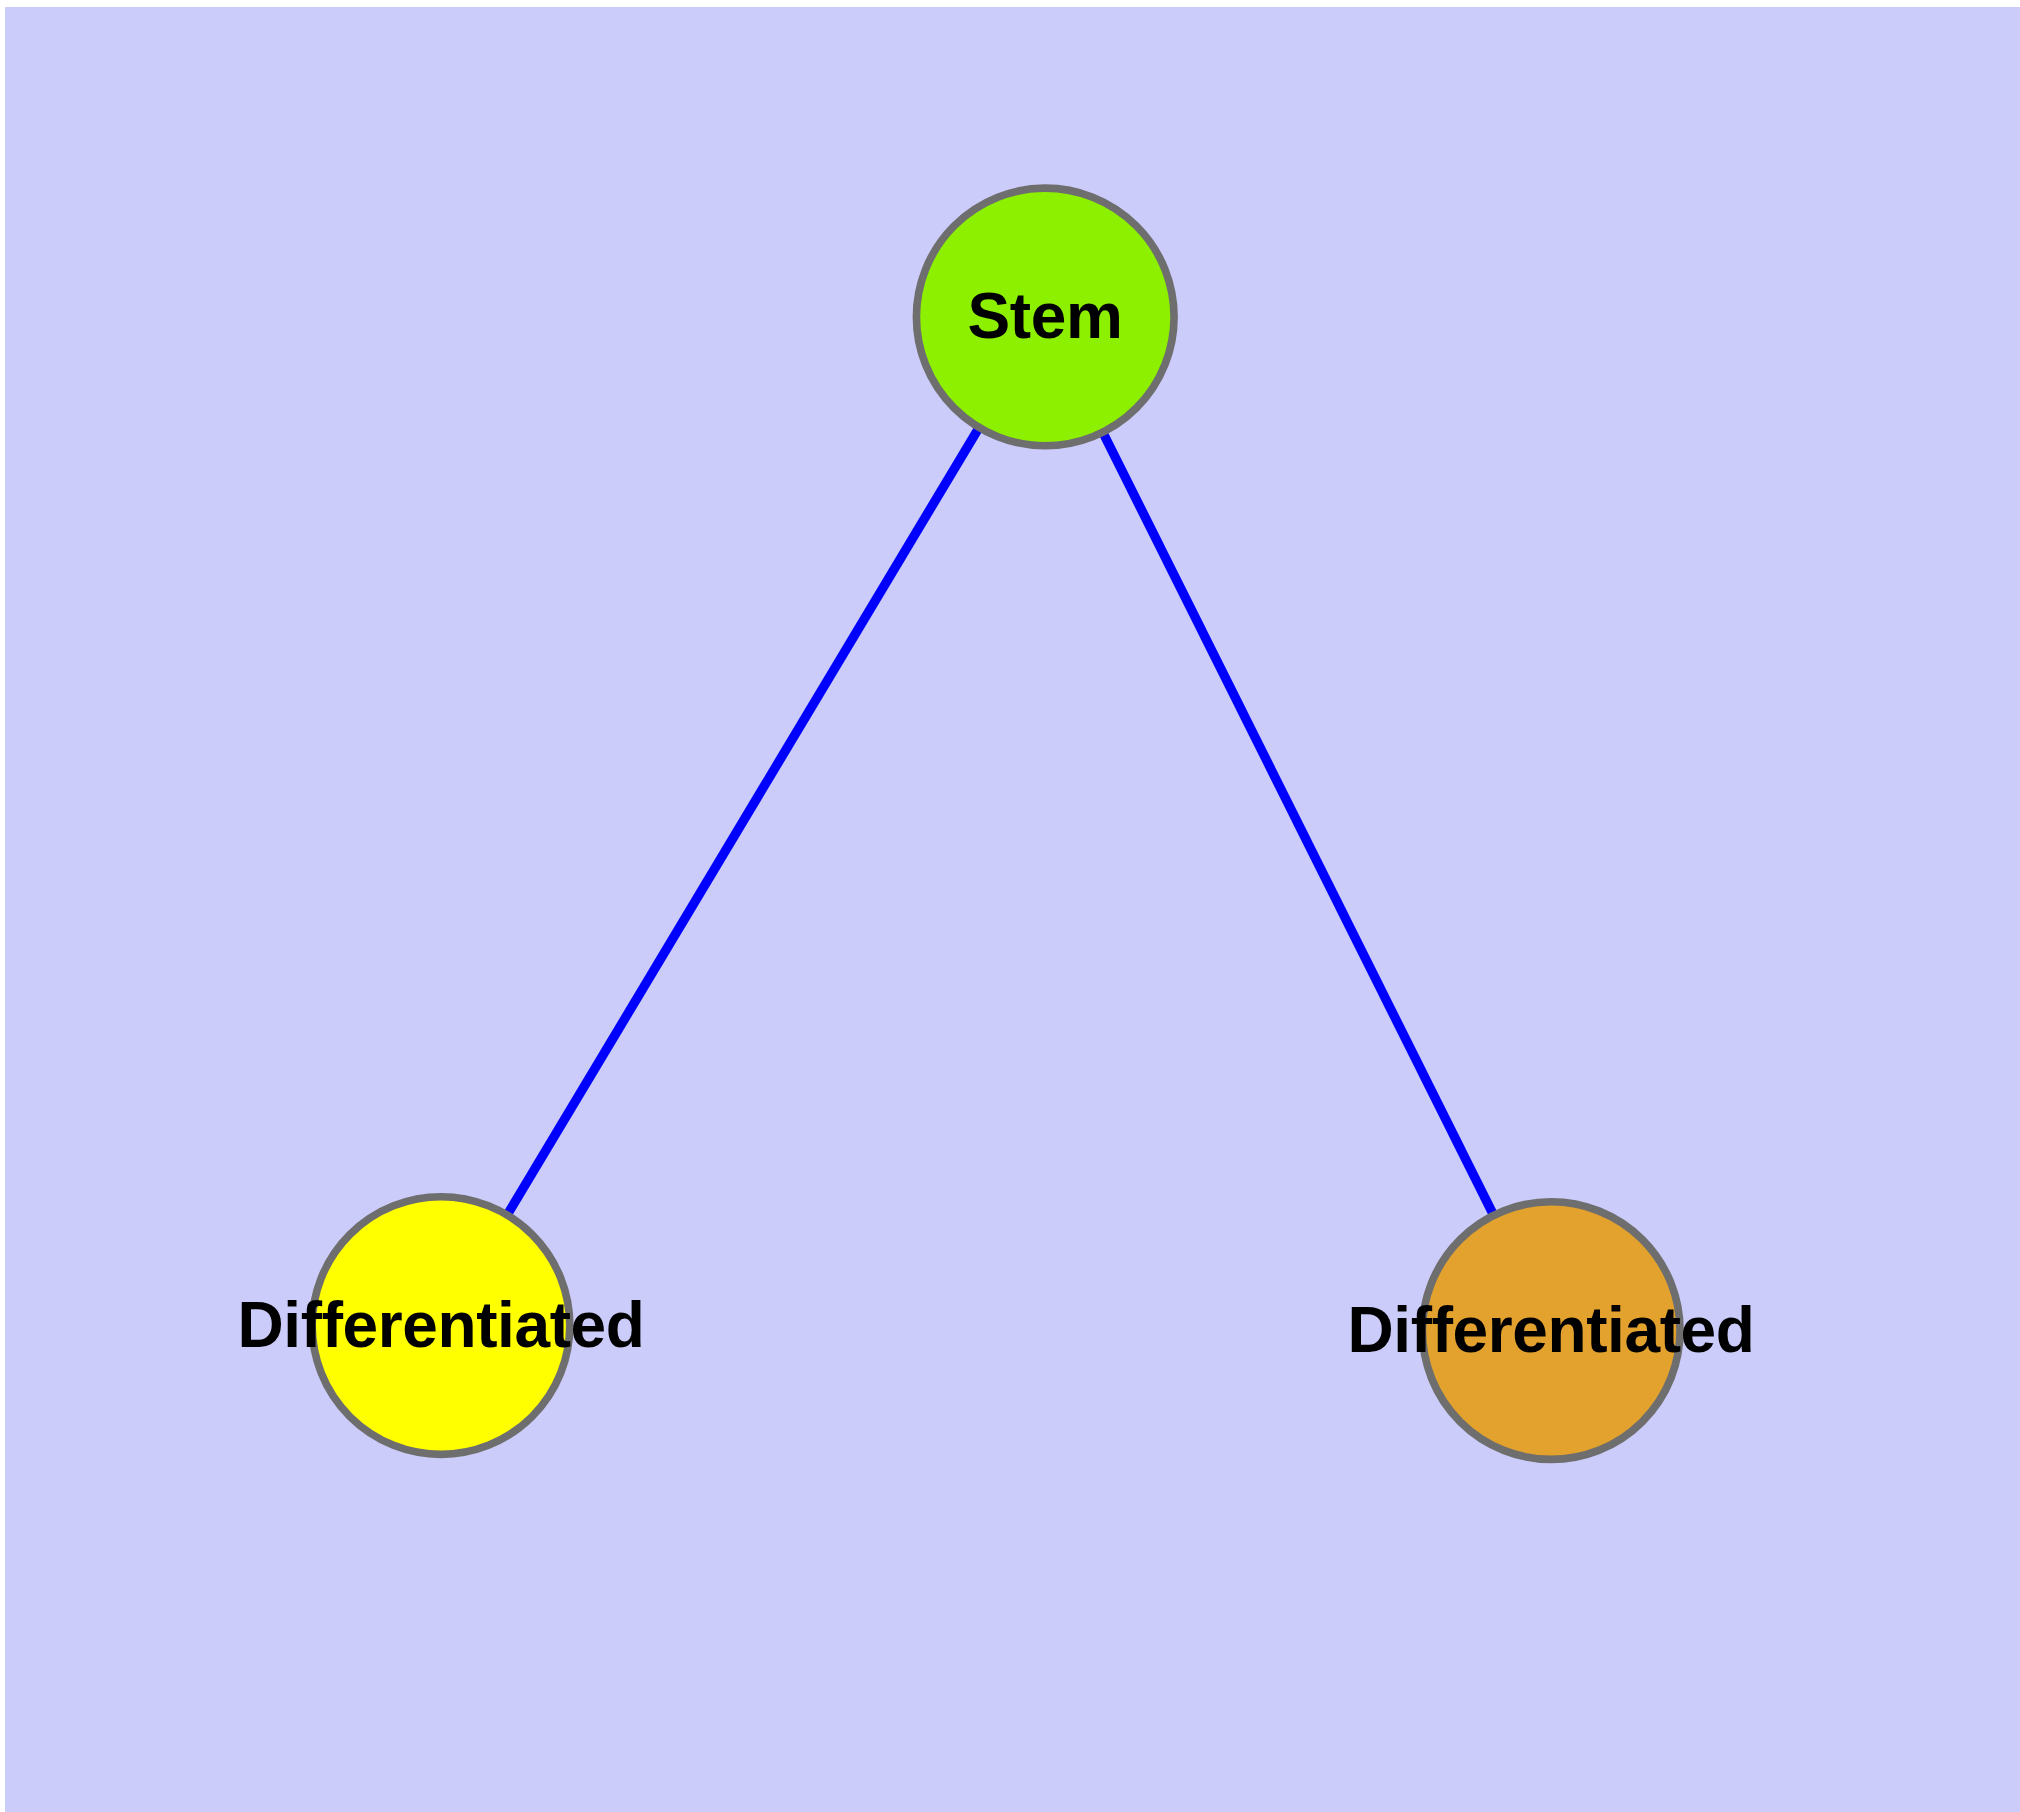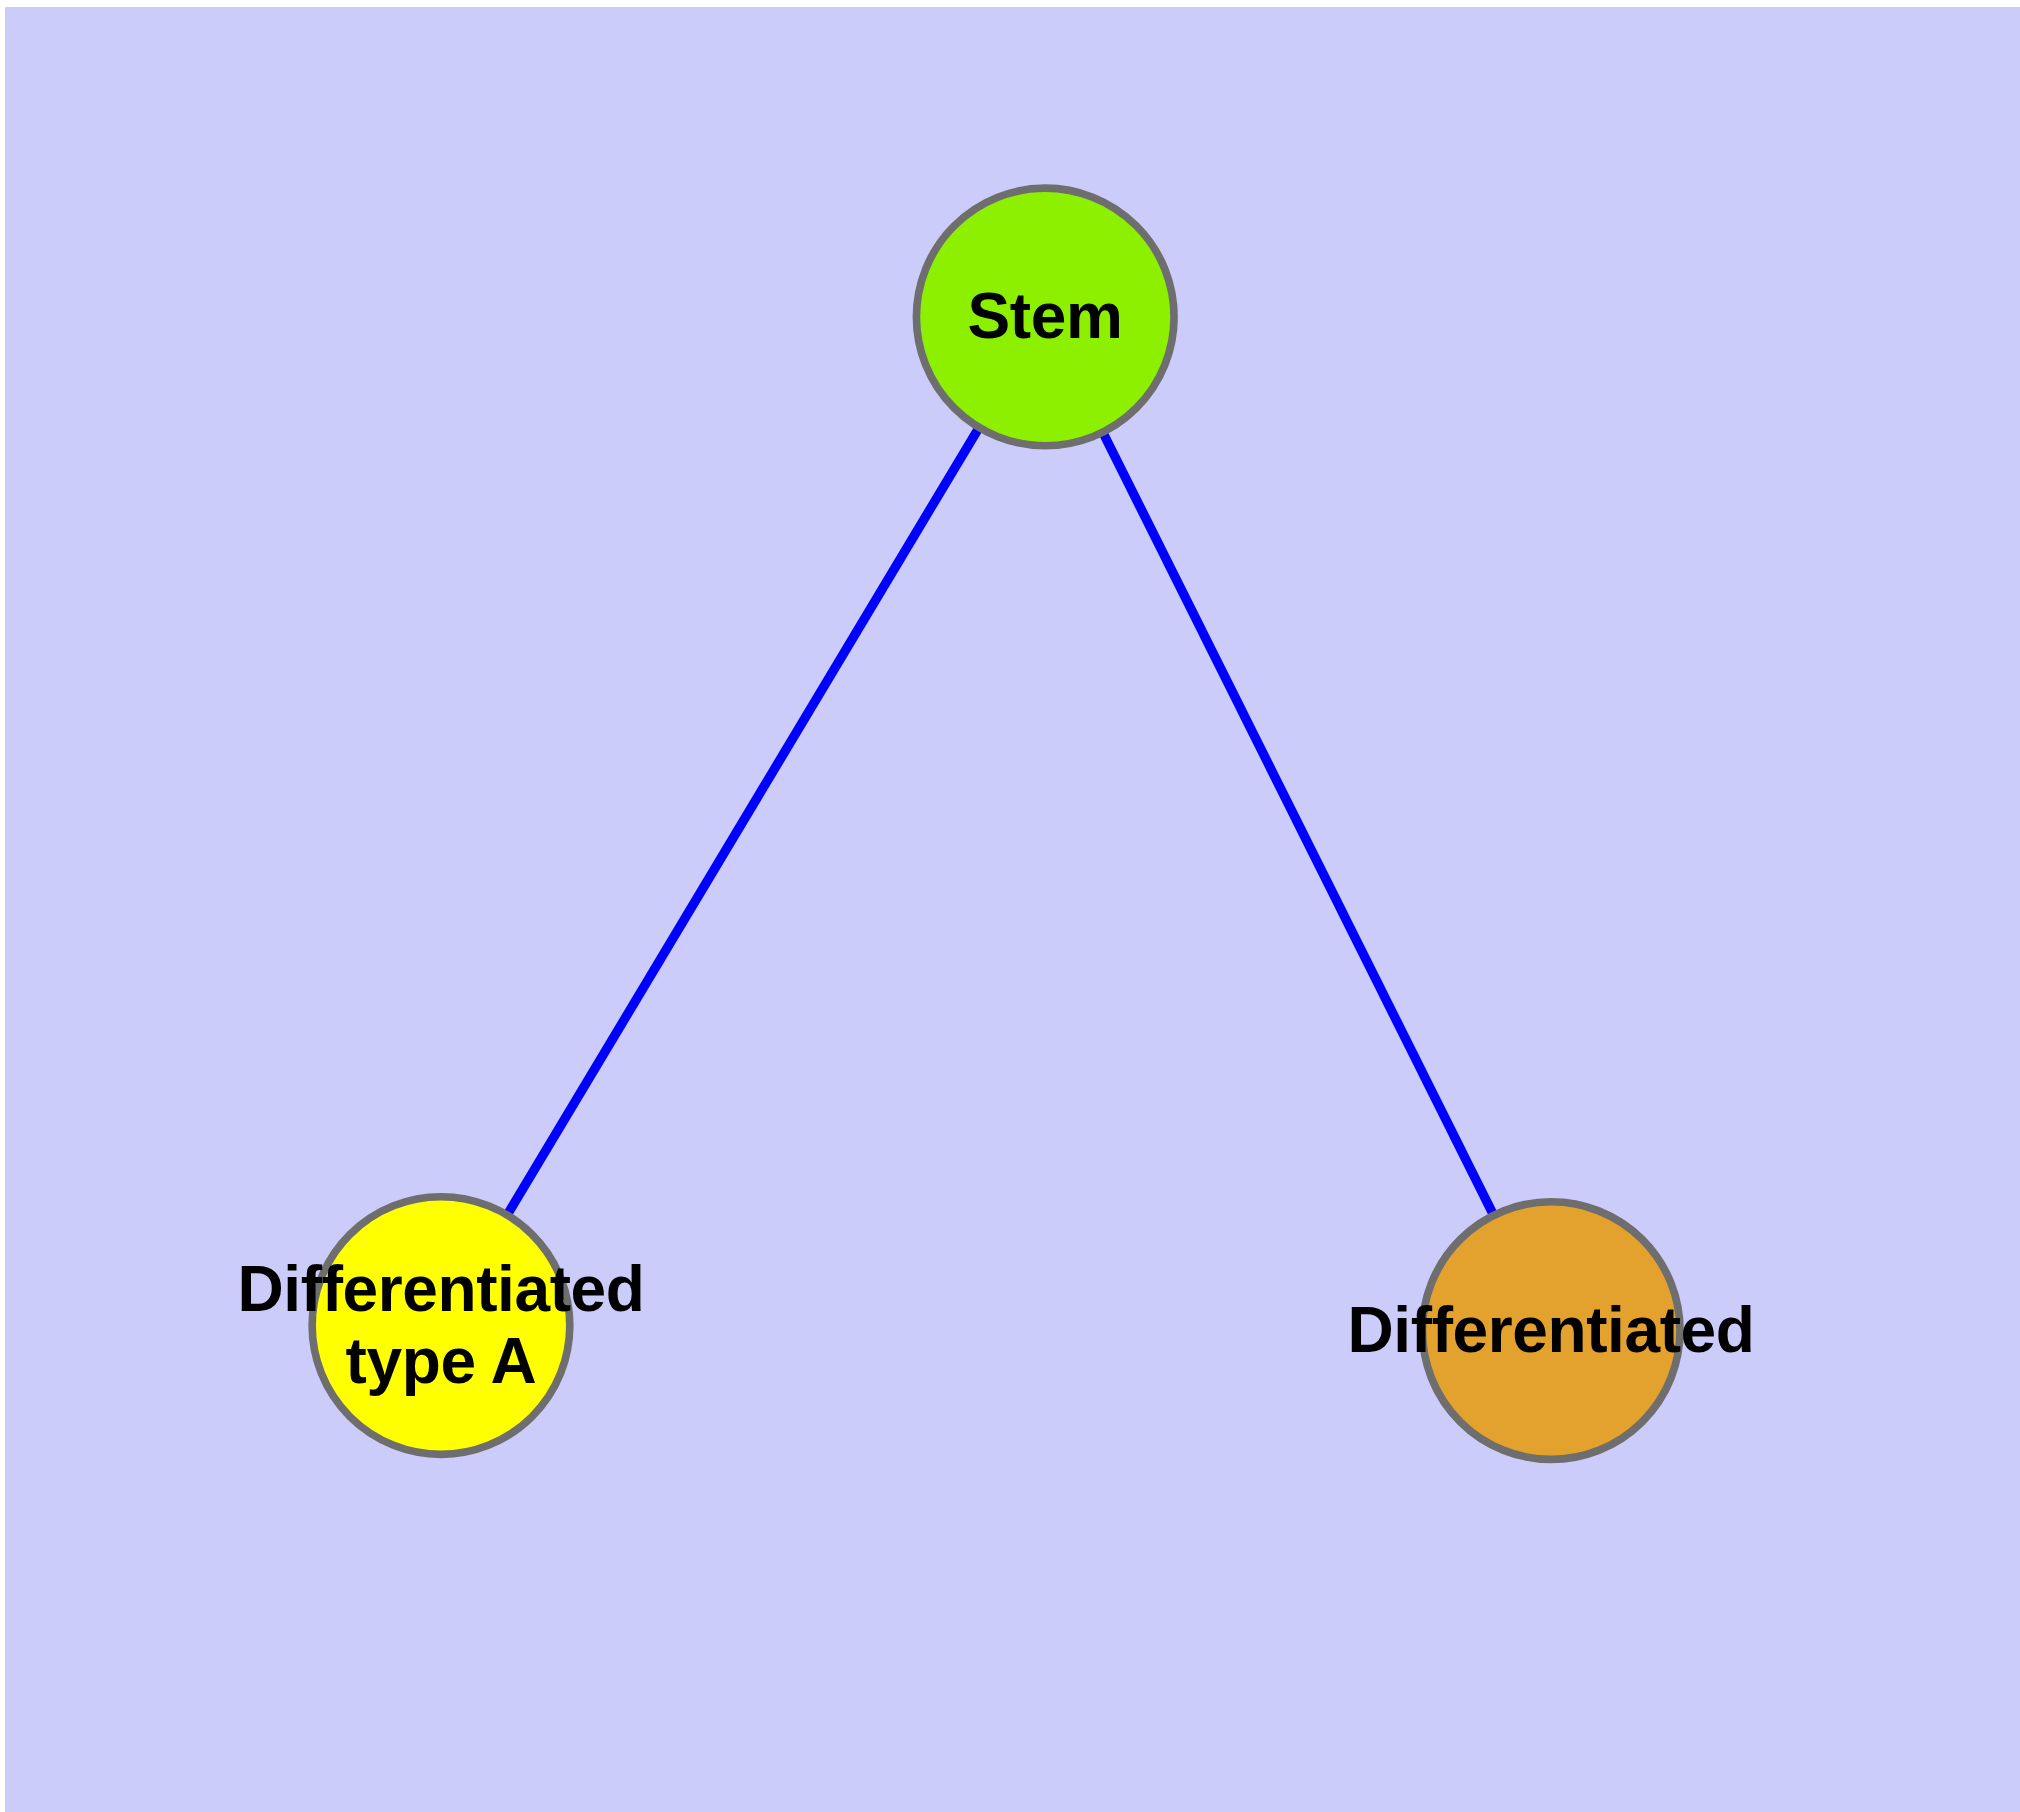"type A" div { html: <div>type A</div> -> none }
